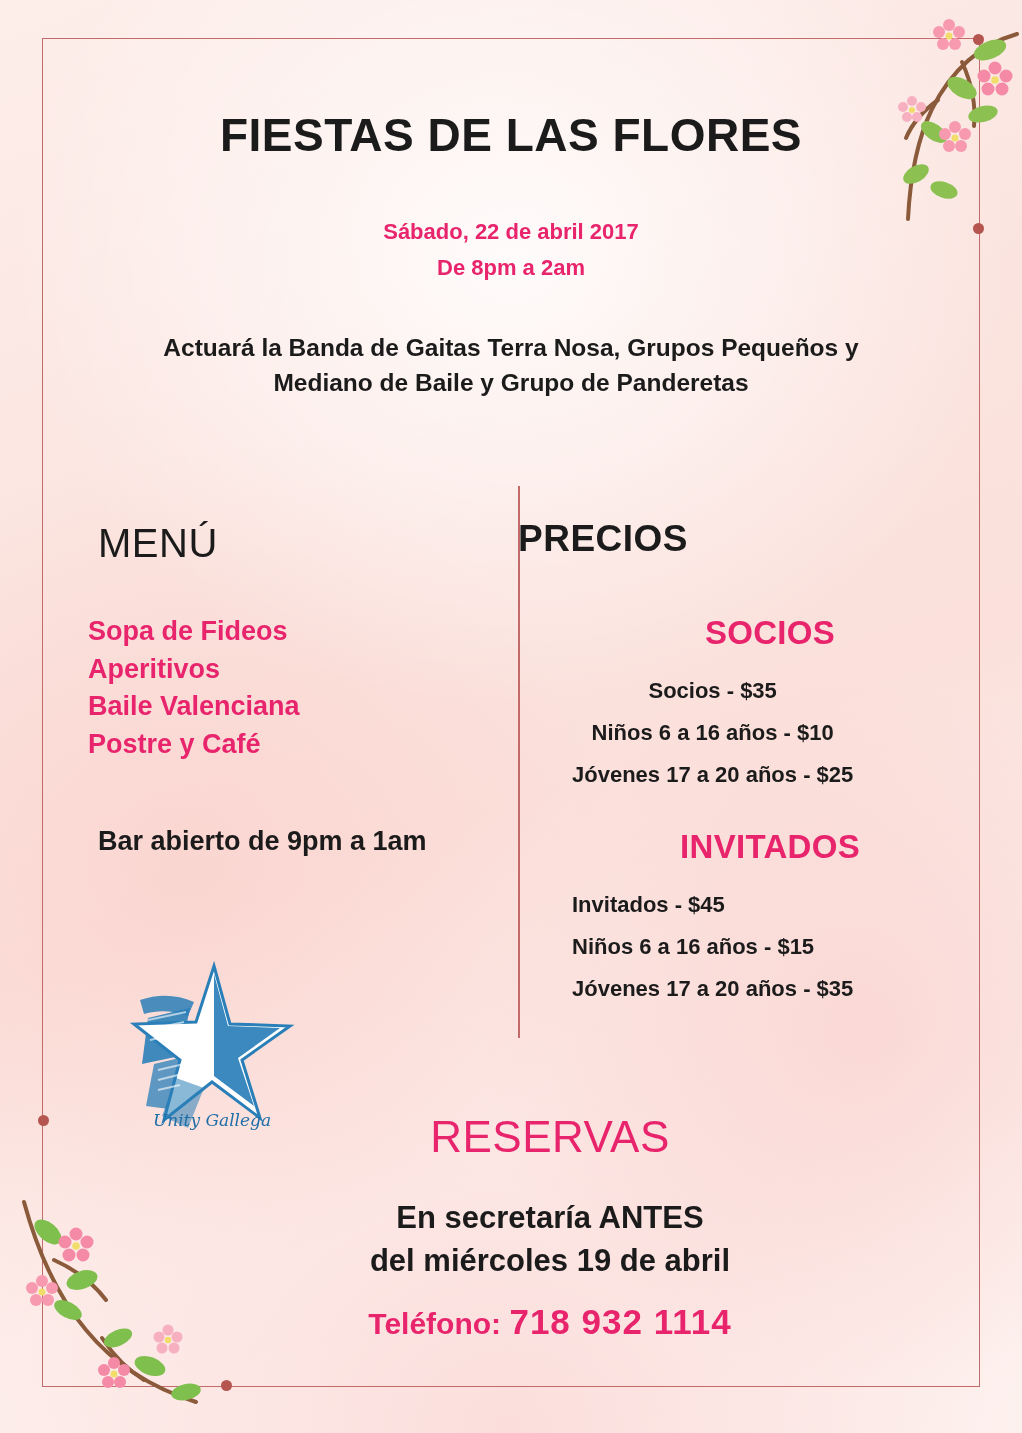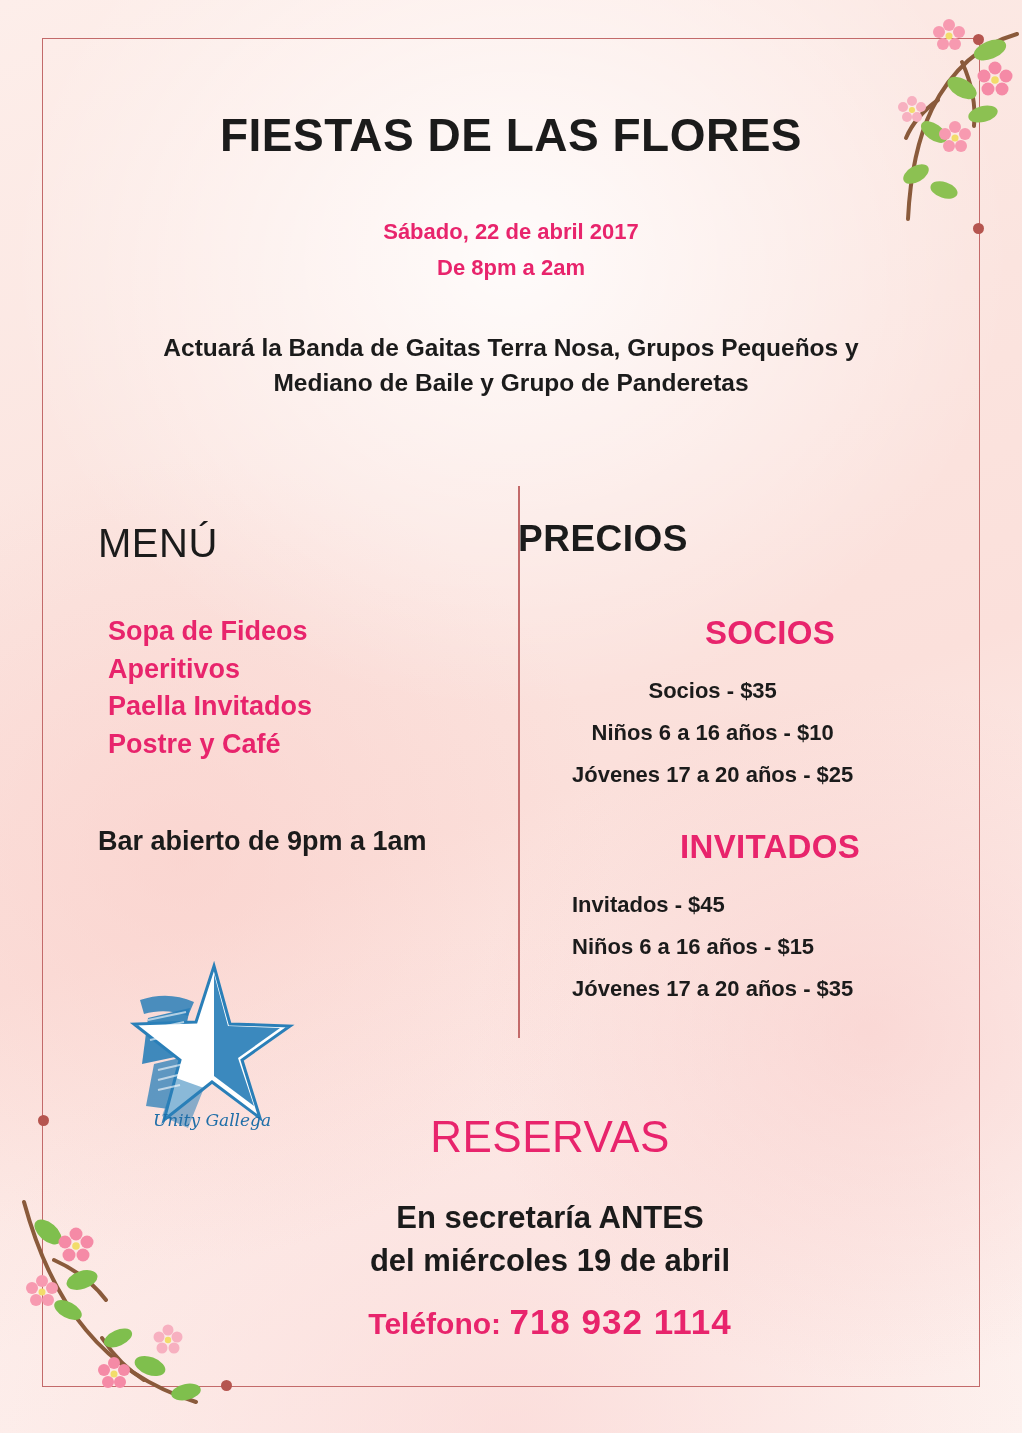"Sopa de Fideos" .menu-list { left: 108px -> 88px }
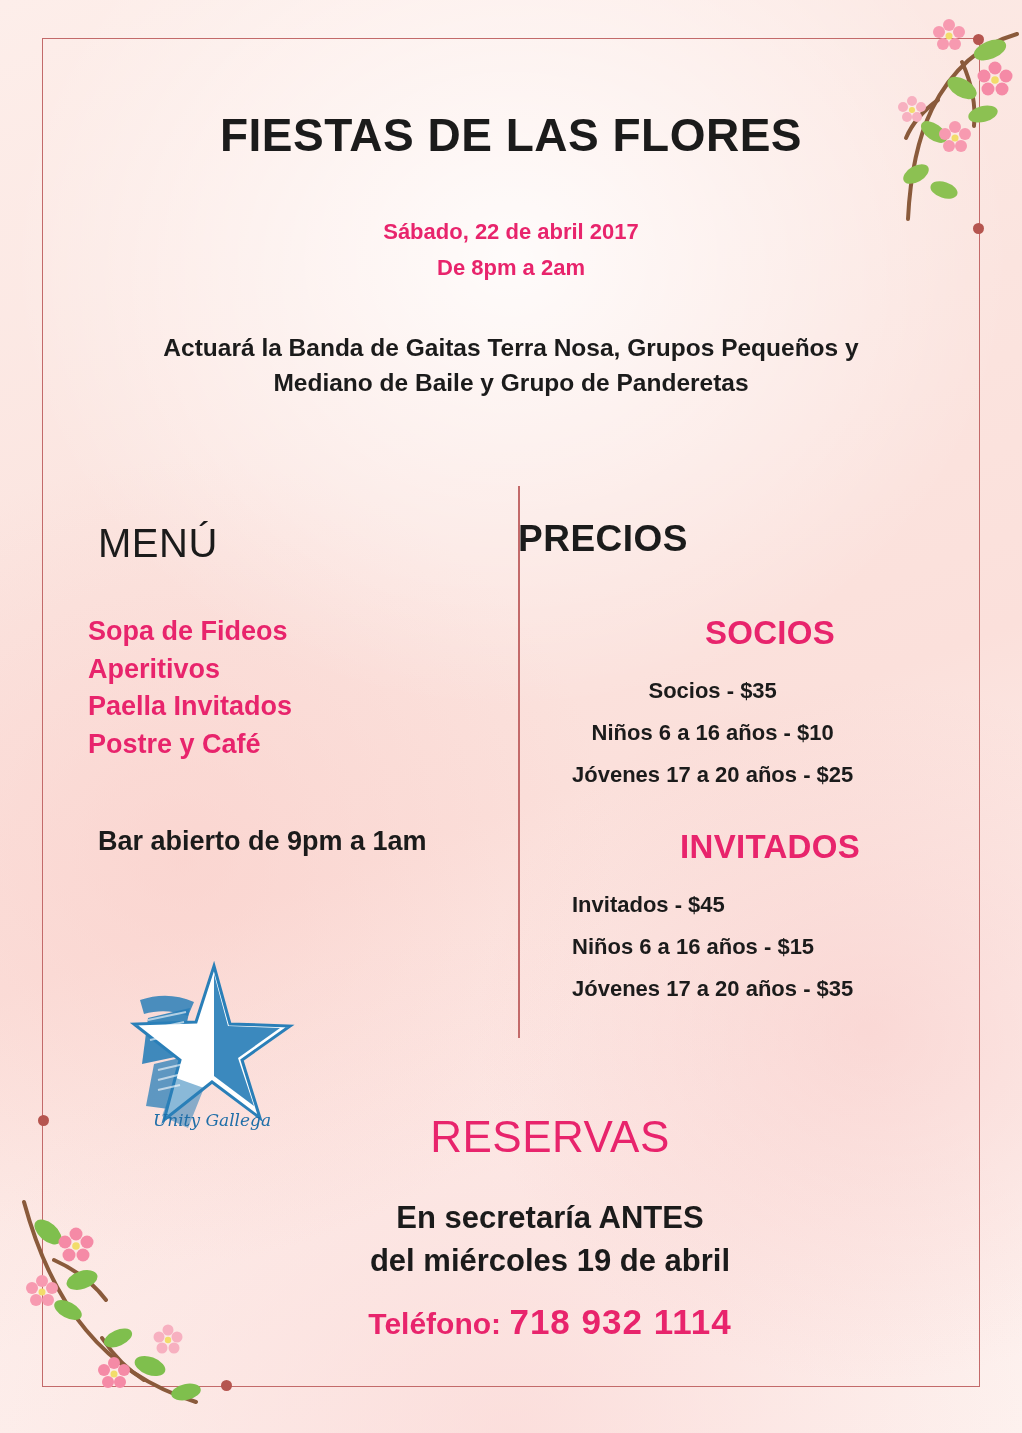"Paella Invitados" div { text: Paella Invitados -> Baile Valenciana }
